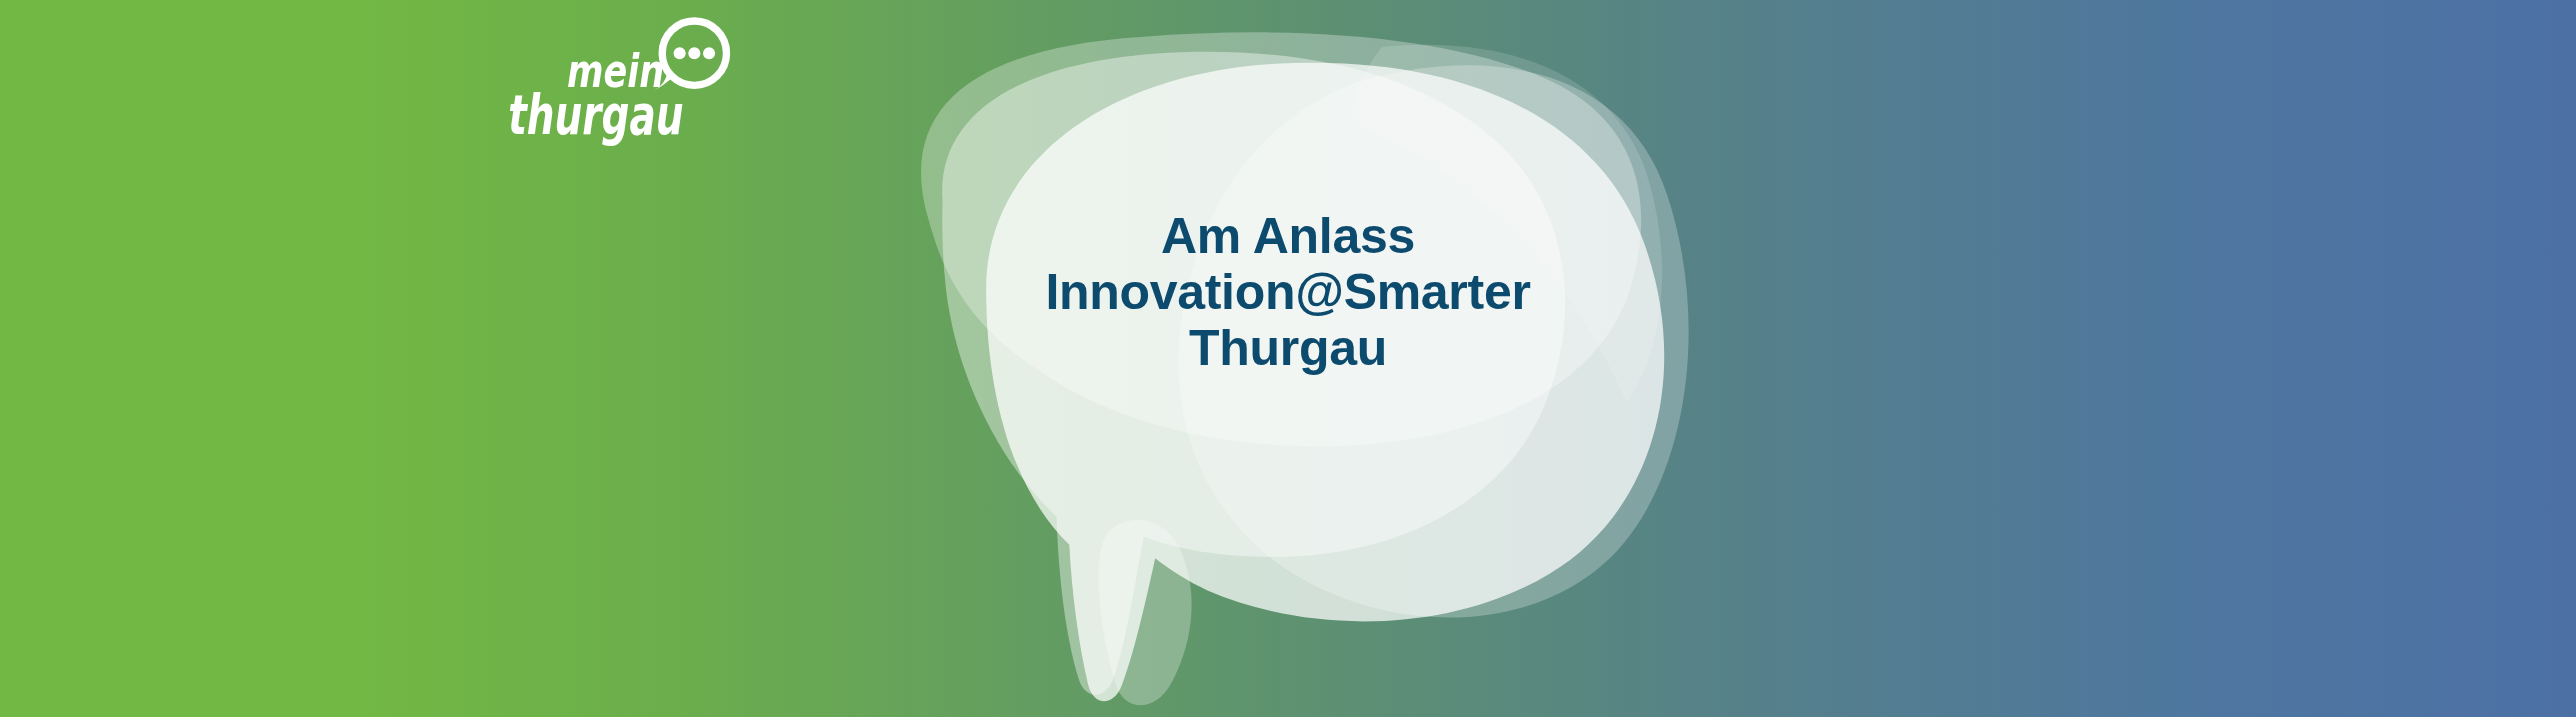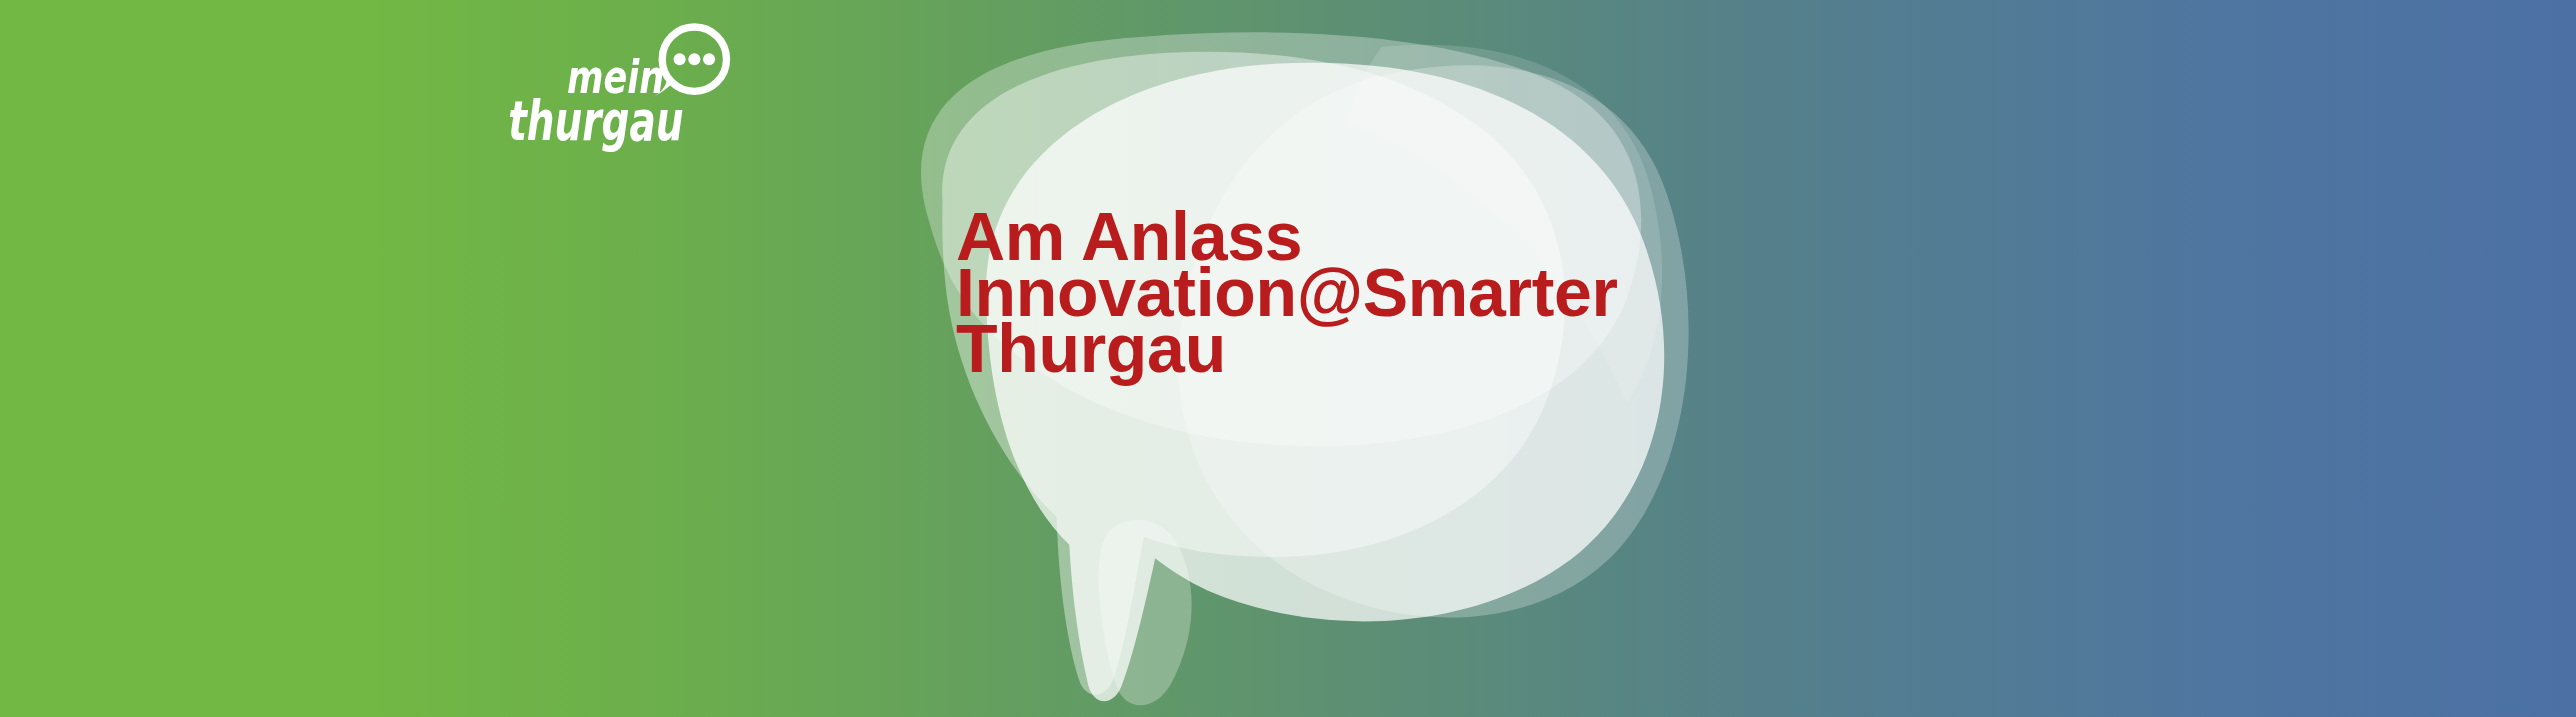"mein" .logo { top: 19px -> 13px }
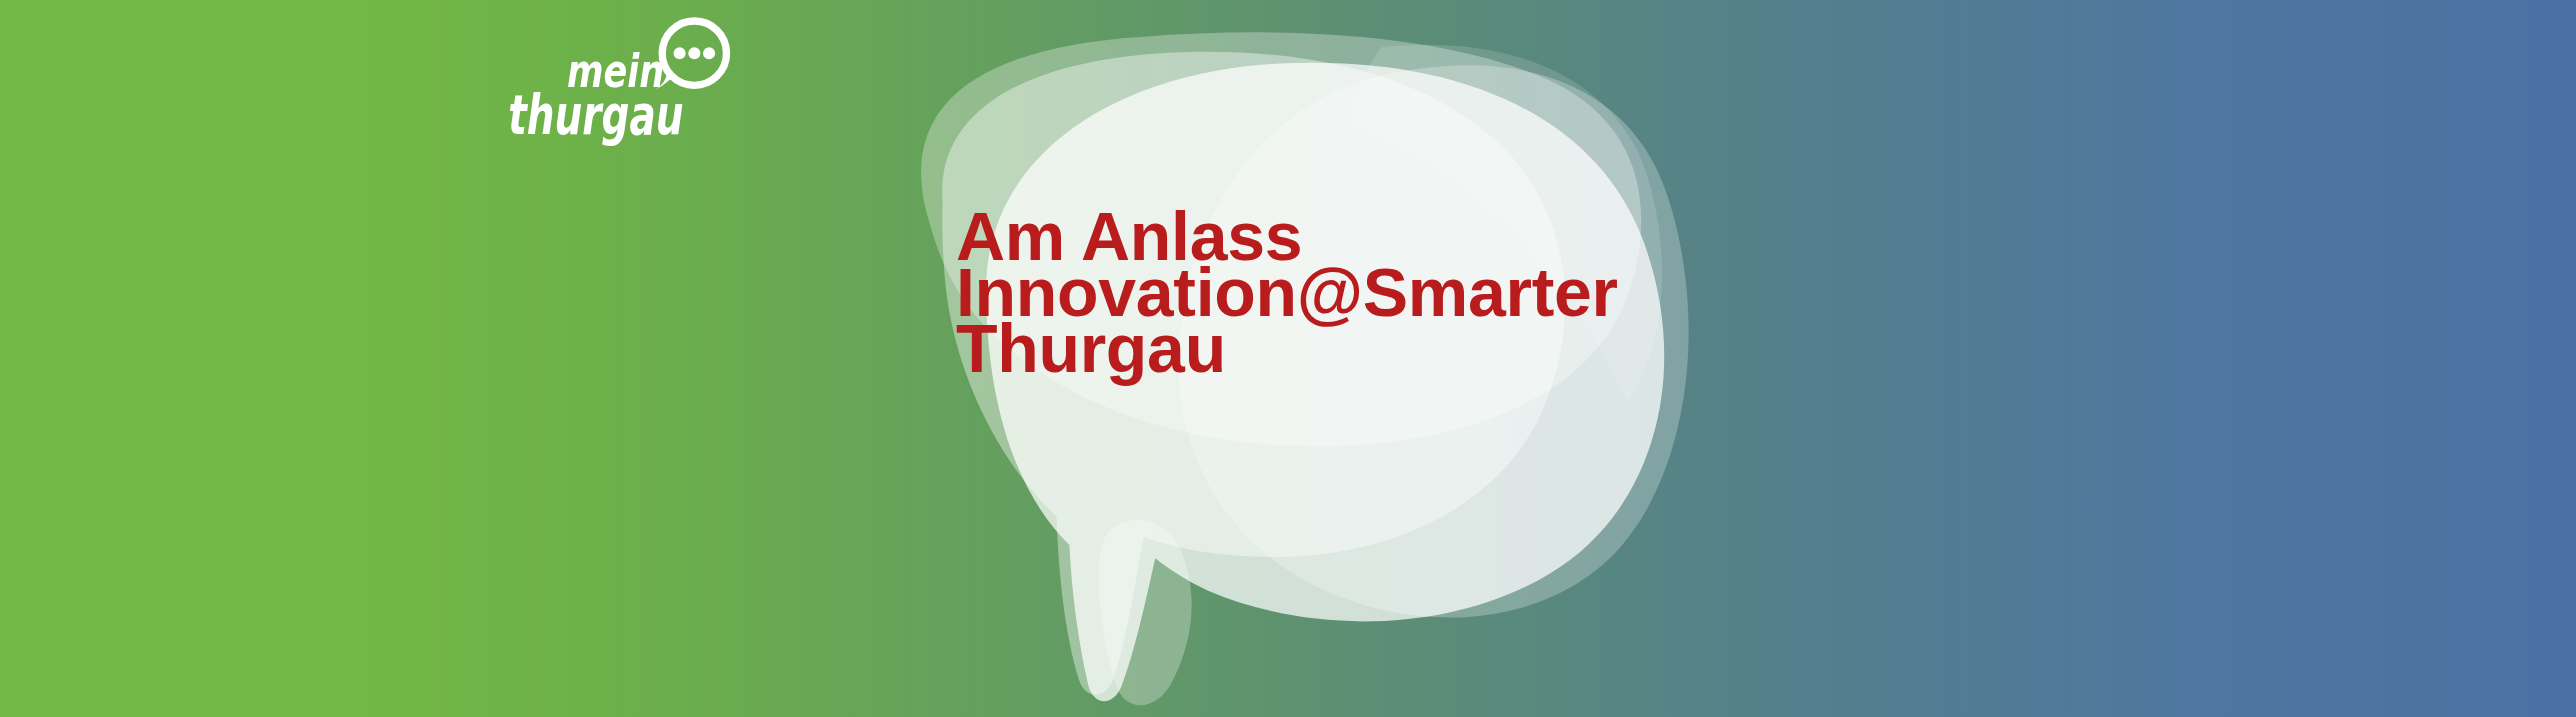"Am Anlass" .headline { color: #b91c1c -> #0c4a6e; font-size: 68px -> 50px; text-align: left -> center }
